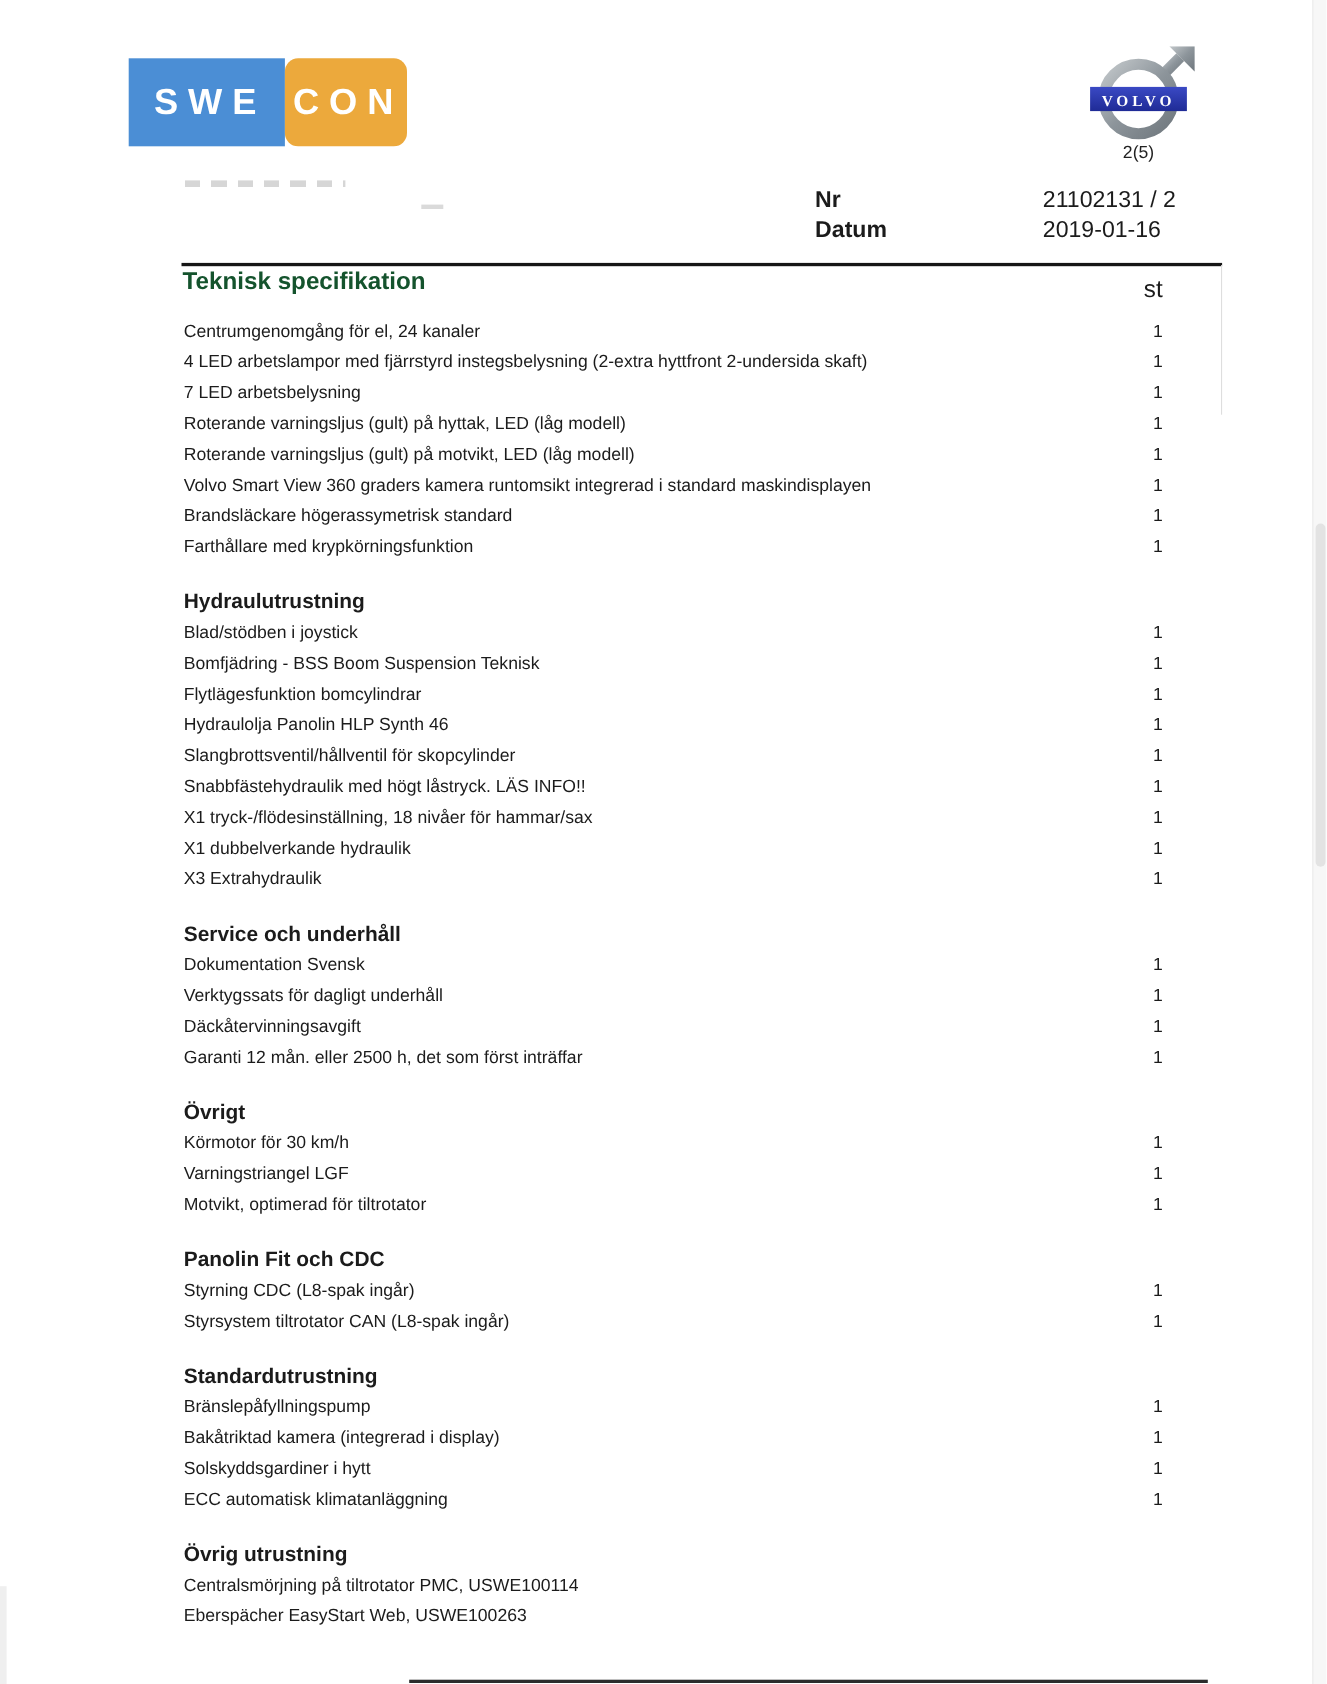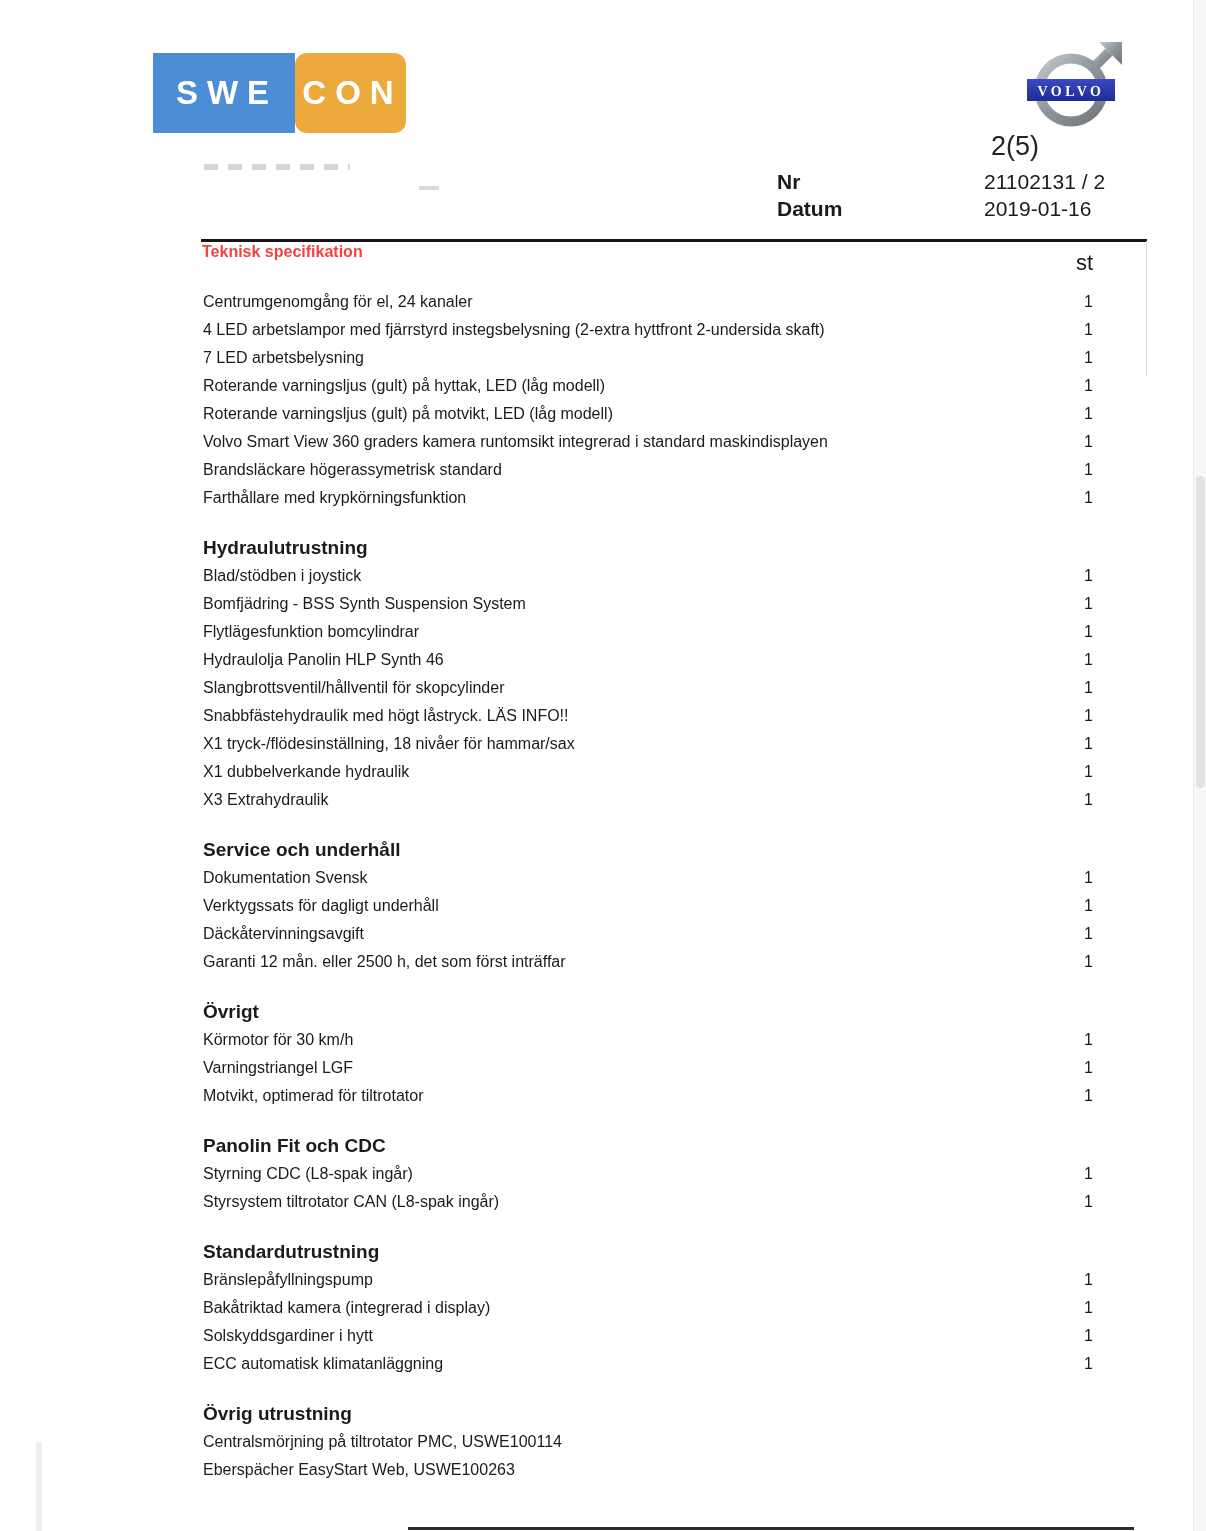"SWE" .page { margin-left: 36px -> none }
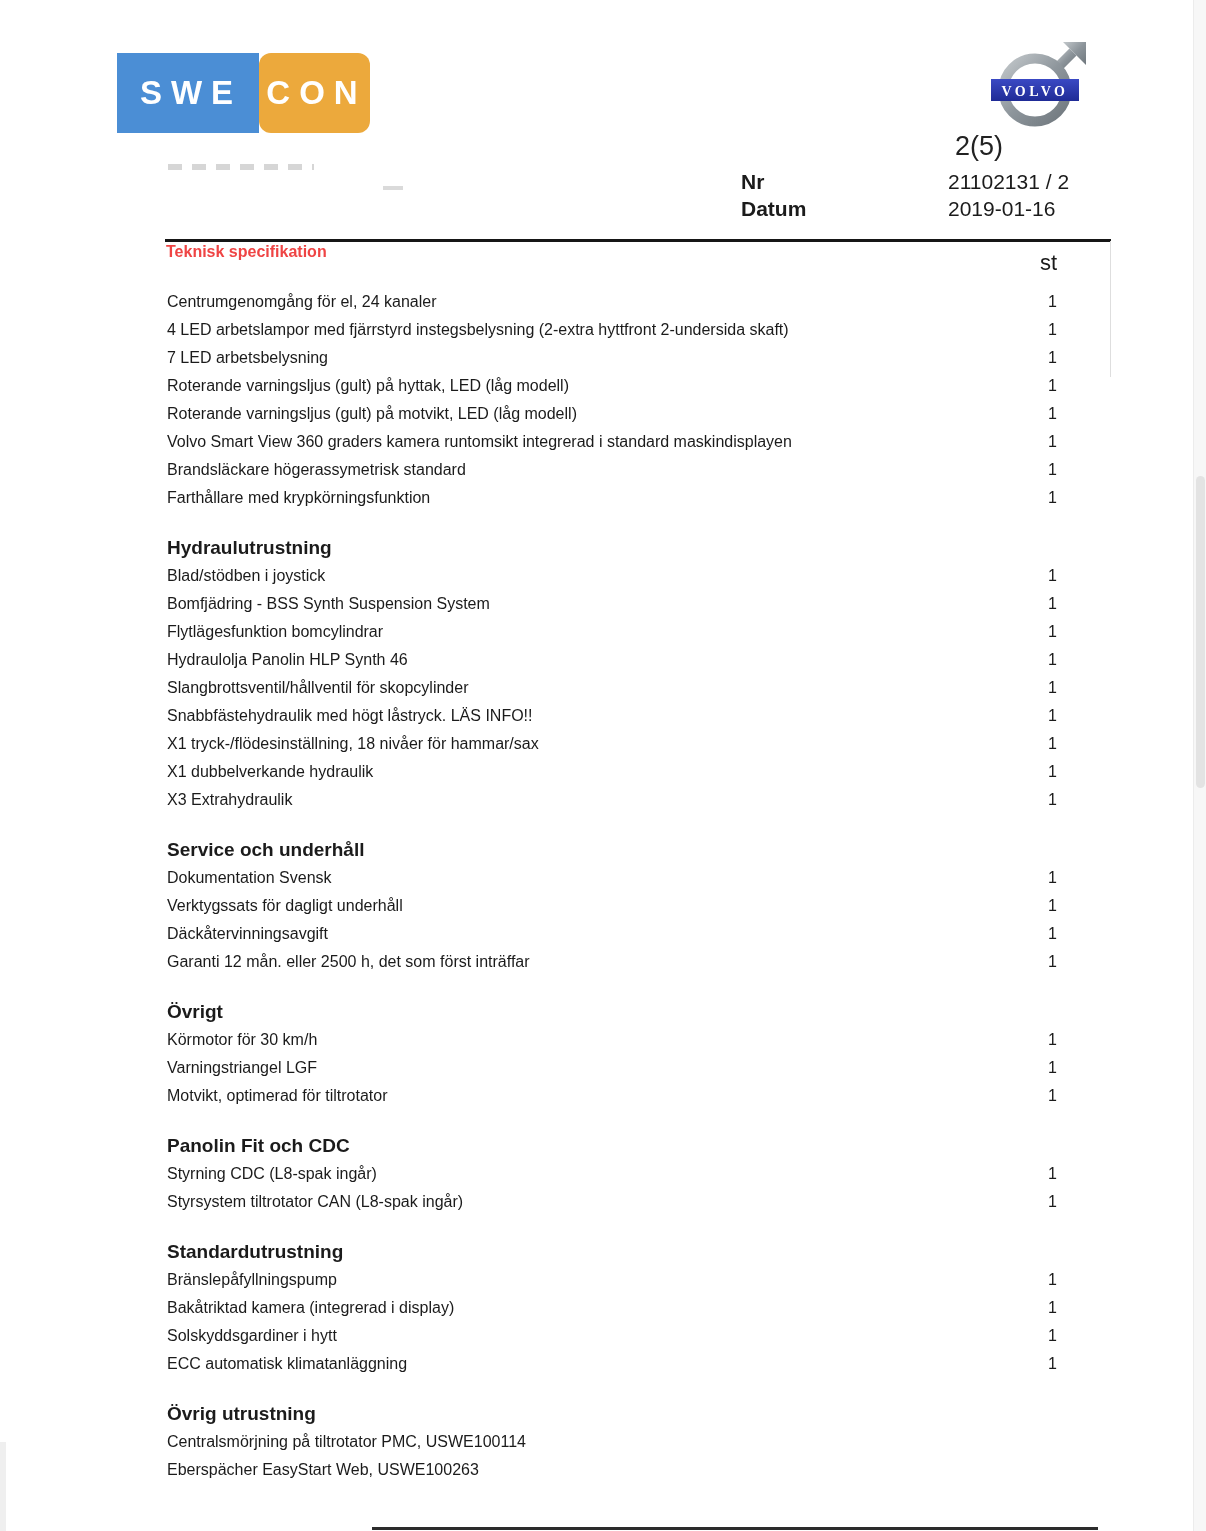"2(5)" .volvo-page { font-size: 27px -> 16px; left: 927px -> 983px }
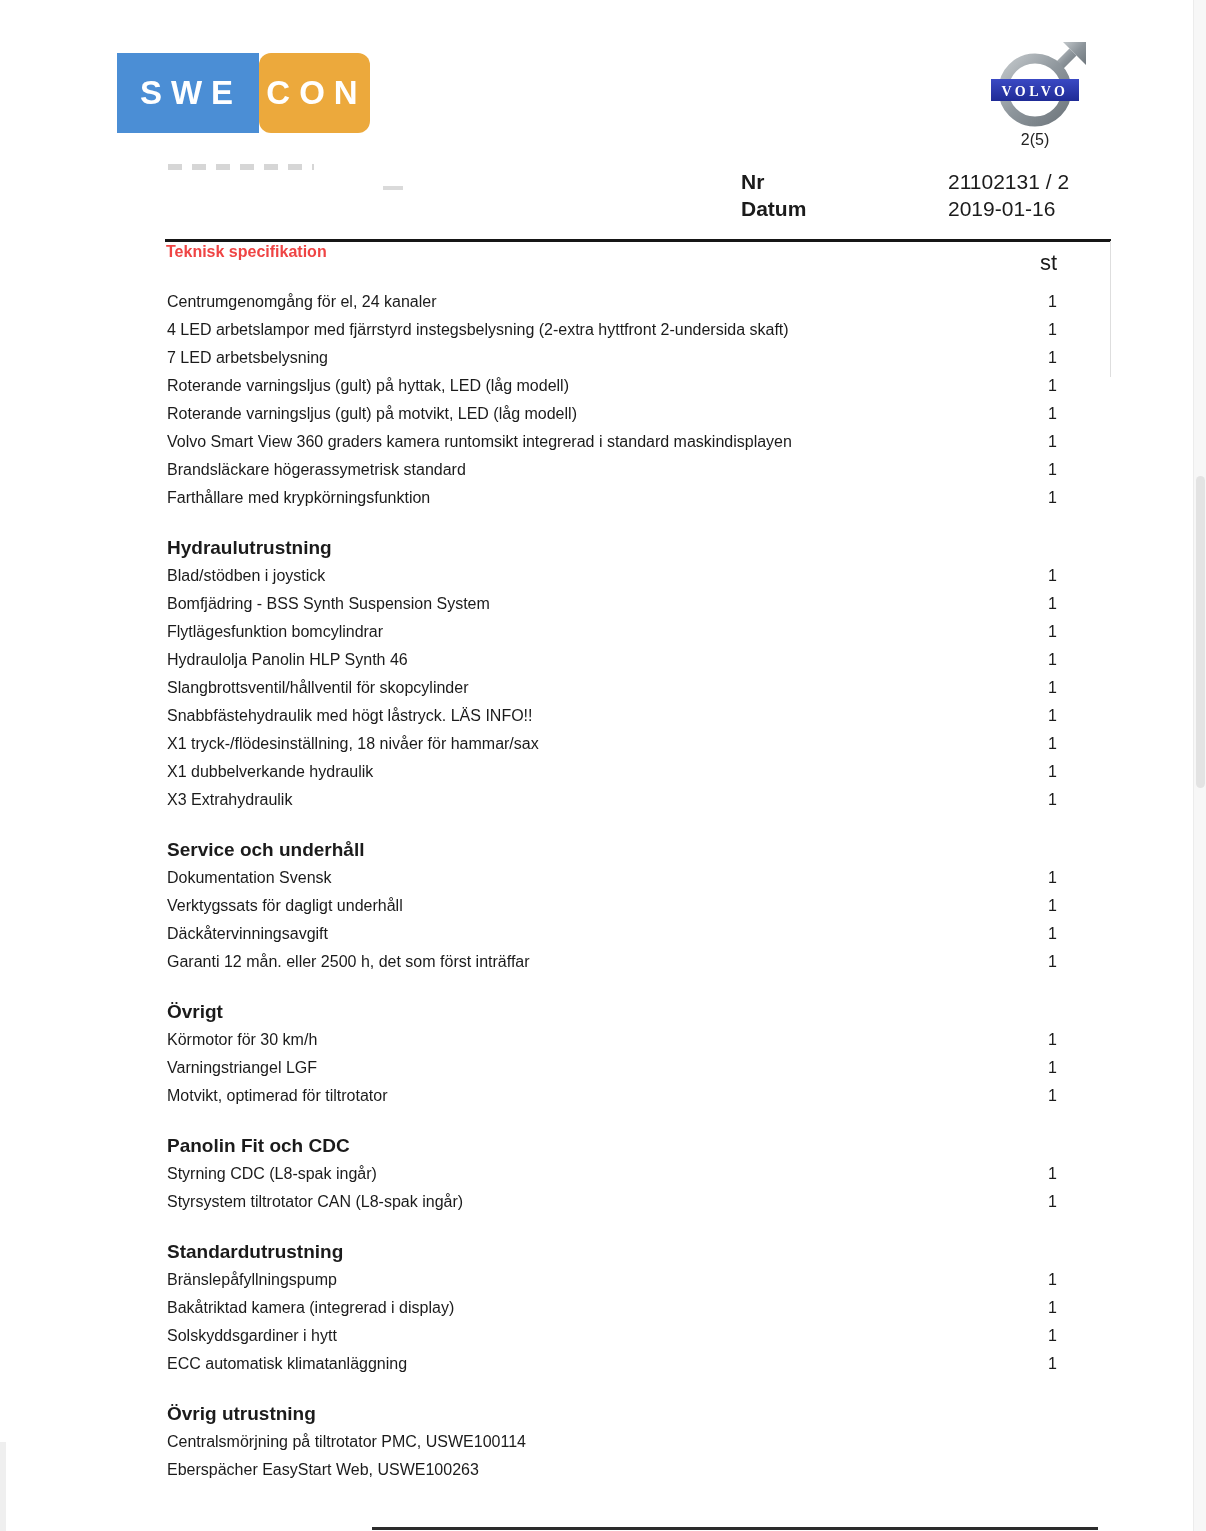"Teknisk specifikation" .doc-title { color: #ef4444 -> #14532d; font-size: 16px -> 22px }
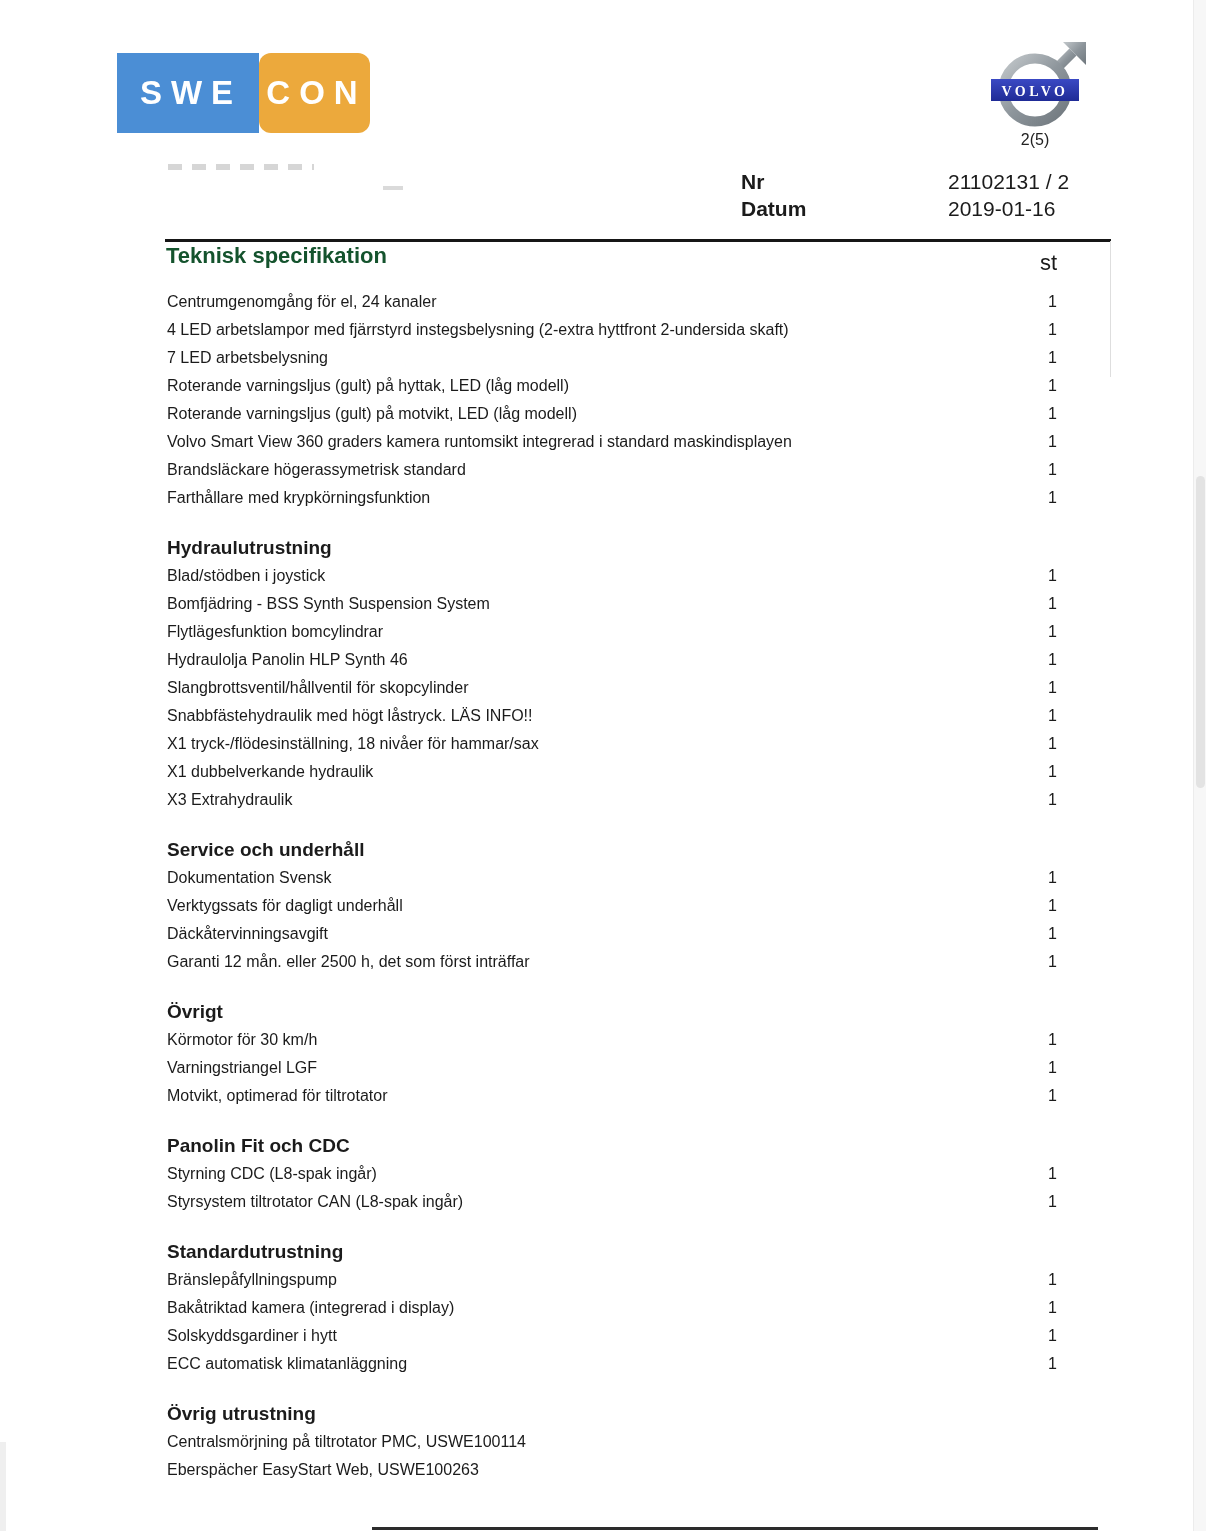"Bomfjädring - BSS Synth Suspension" span.label { text: Synth Suspension System -> Boom Suspension Teknisk }
